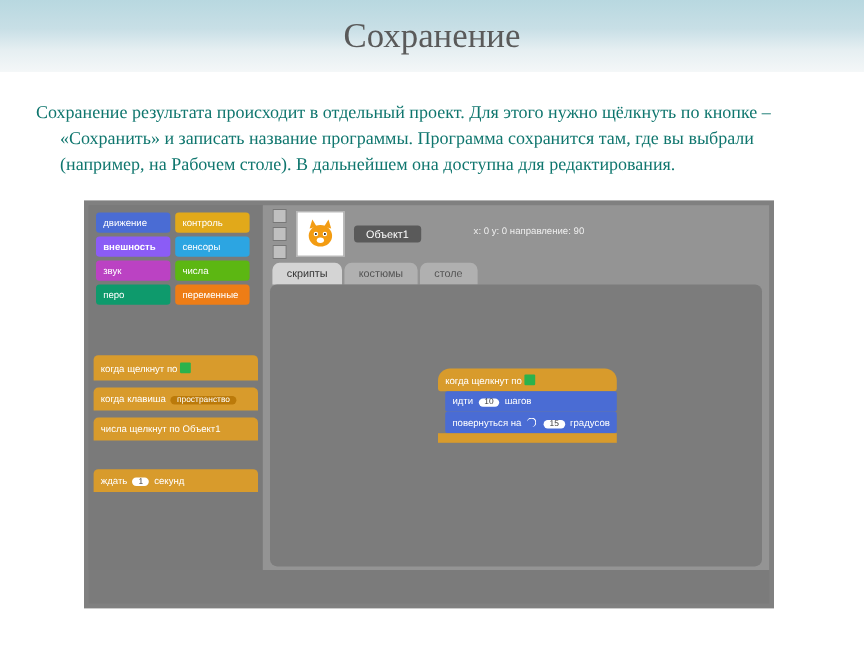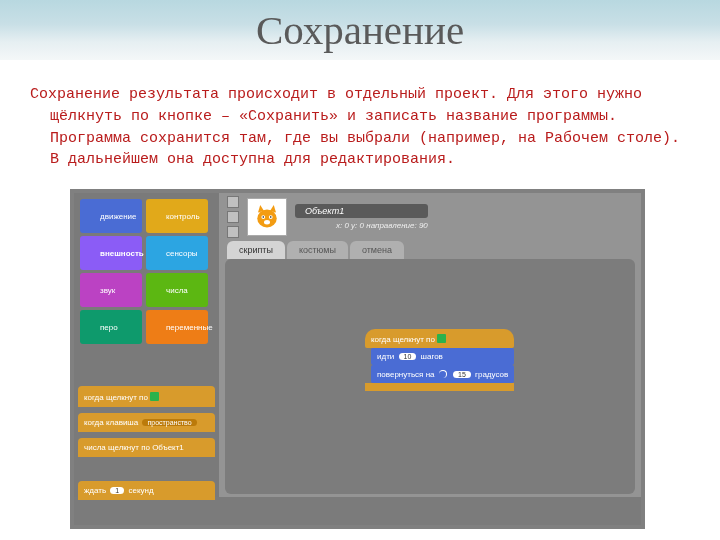"Сохранение" .title-band h1 { font-size: 41px -> 29px }
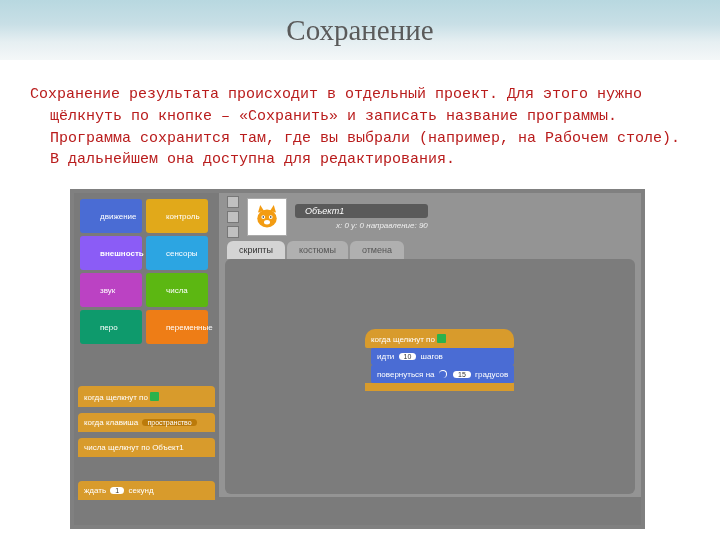"Сохранение результата происходит в" .para { color: #b91c1c -> #0f766e; font-family: Liberation Mono, monospace -> Liberation Serif, serif }
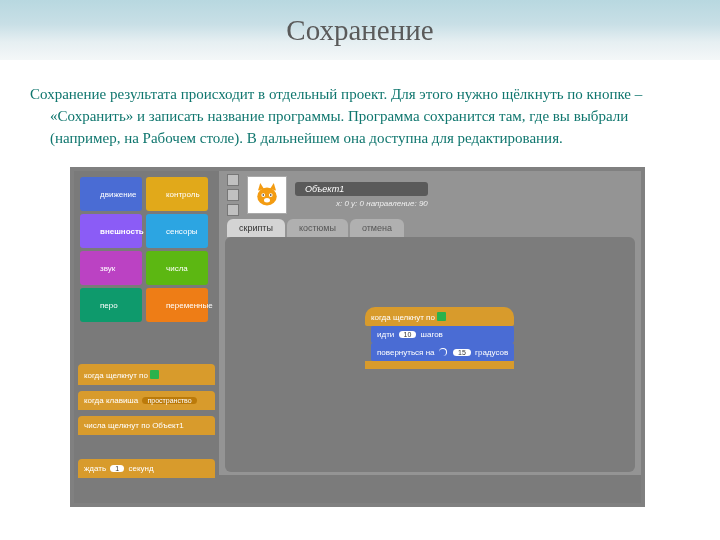"движение" .cat { height: 34px -> 17px; padding-left: 20px -> 6px }
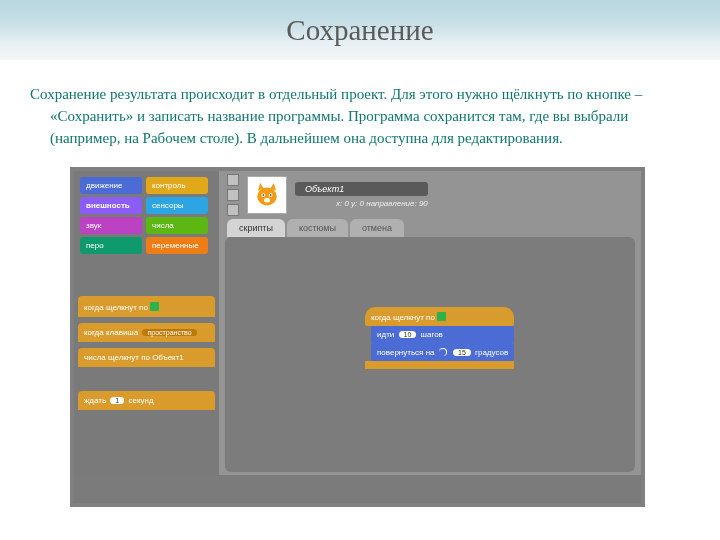"Объект1" .sprite-info { flex-direction: column -> none; font-style: italic -> none }
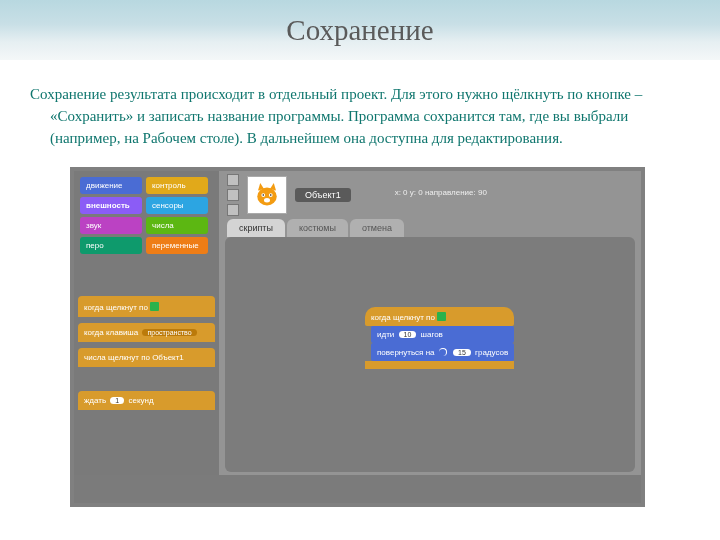"отмена" div.tab { text: отмена -> столе }
